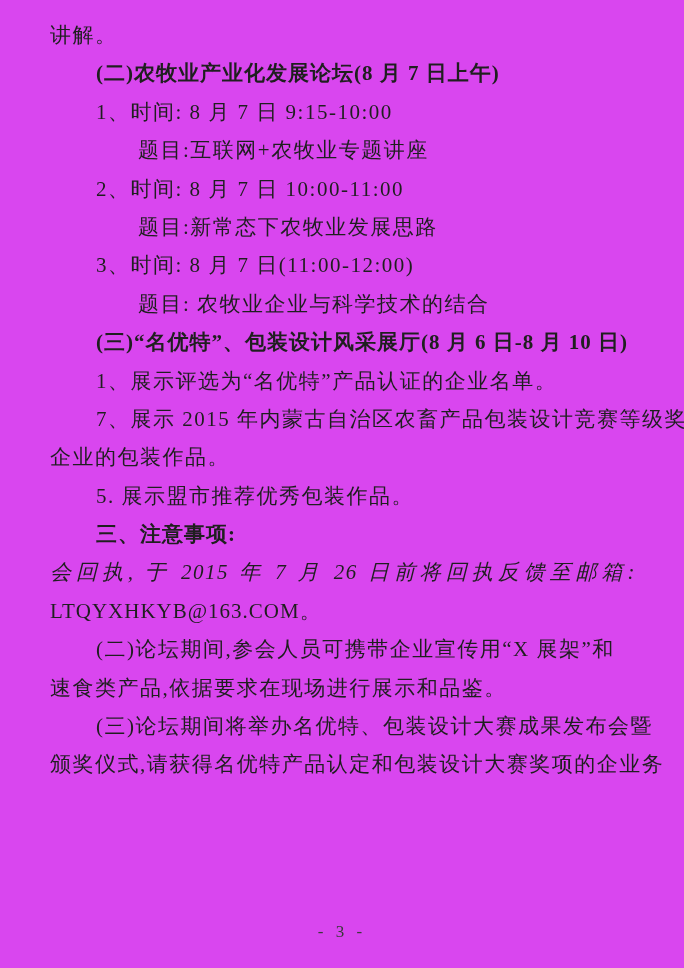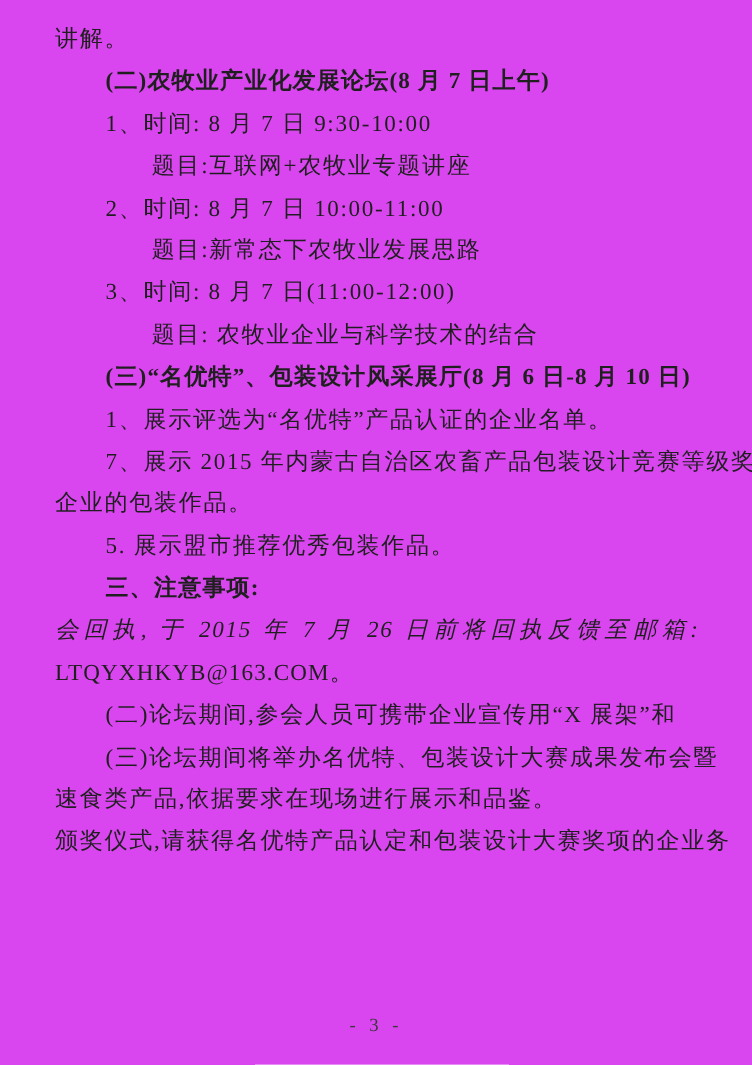"1、时间: 8 月 7 日" div.line { text: 9:30-10:00 -> 9:15-10:00 }
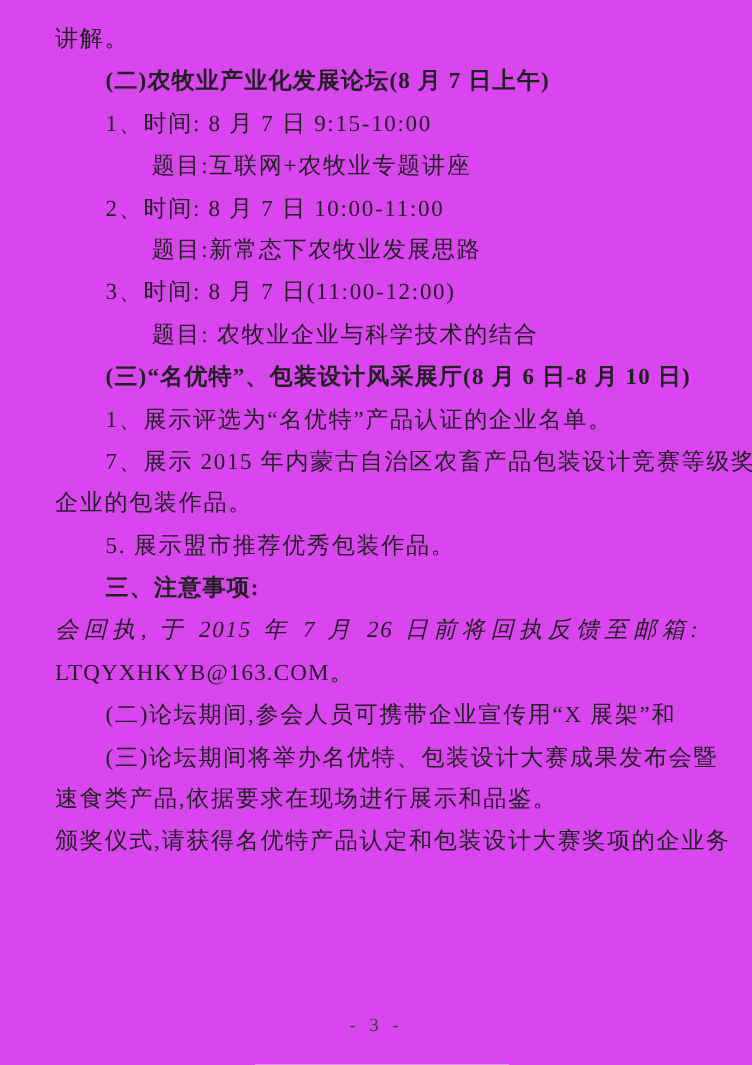"(三)论坛期间将举办名优特、包装设计大赛成果发布会暨" div.line { order: before "速食类产品,依据要求在现场进行展示和品鉴。" -> after "速食类产品,依据要求在现场进行展示和品鉴。" }
